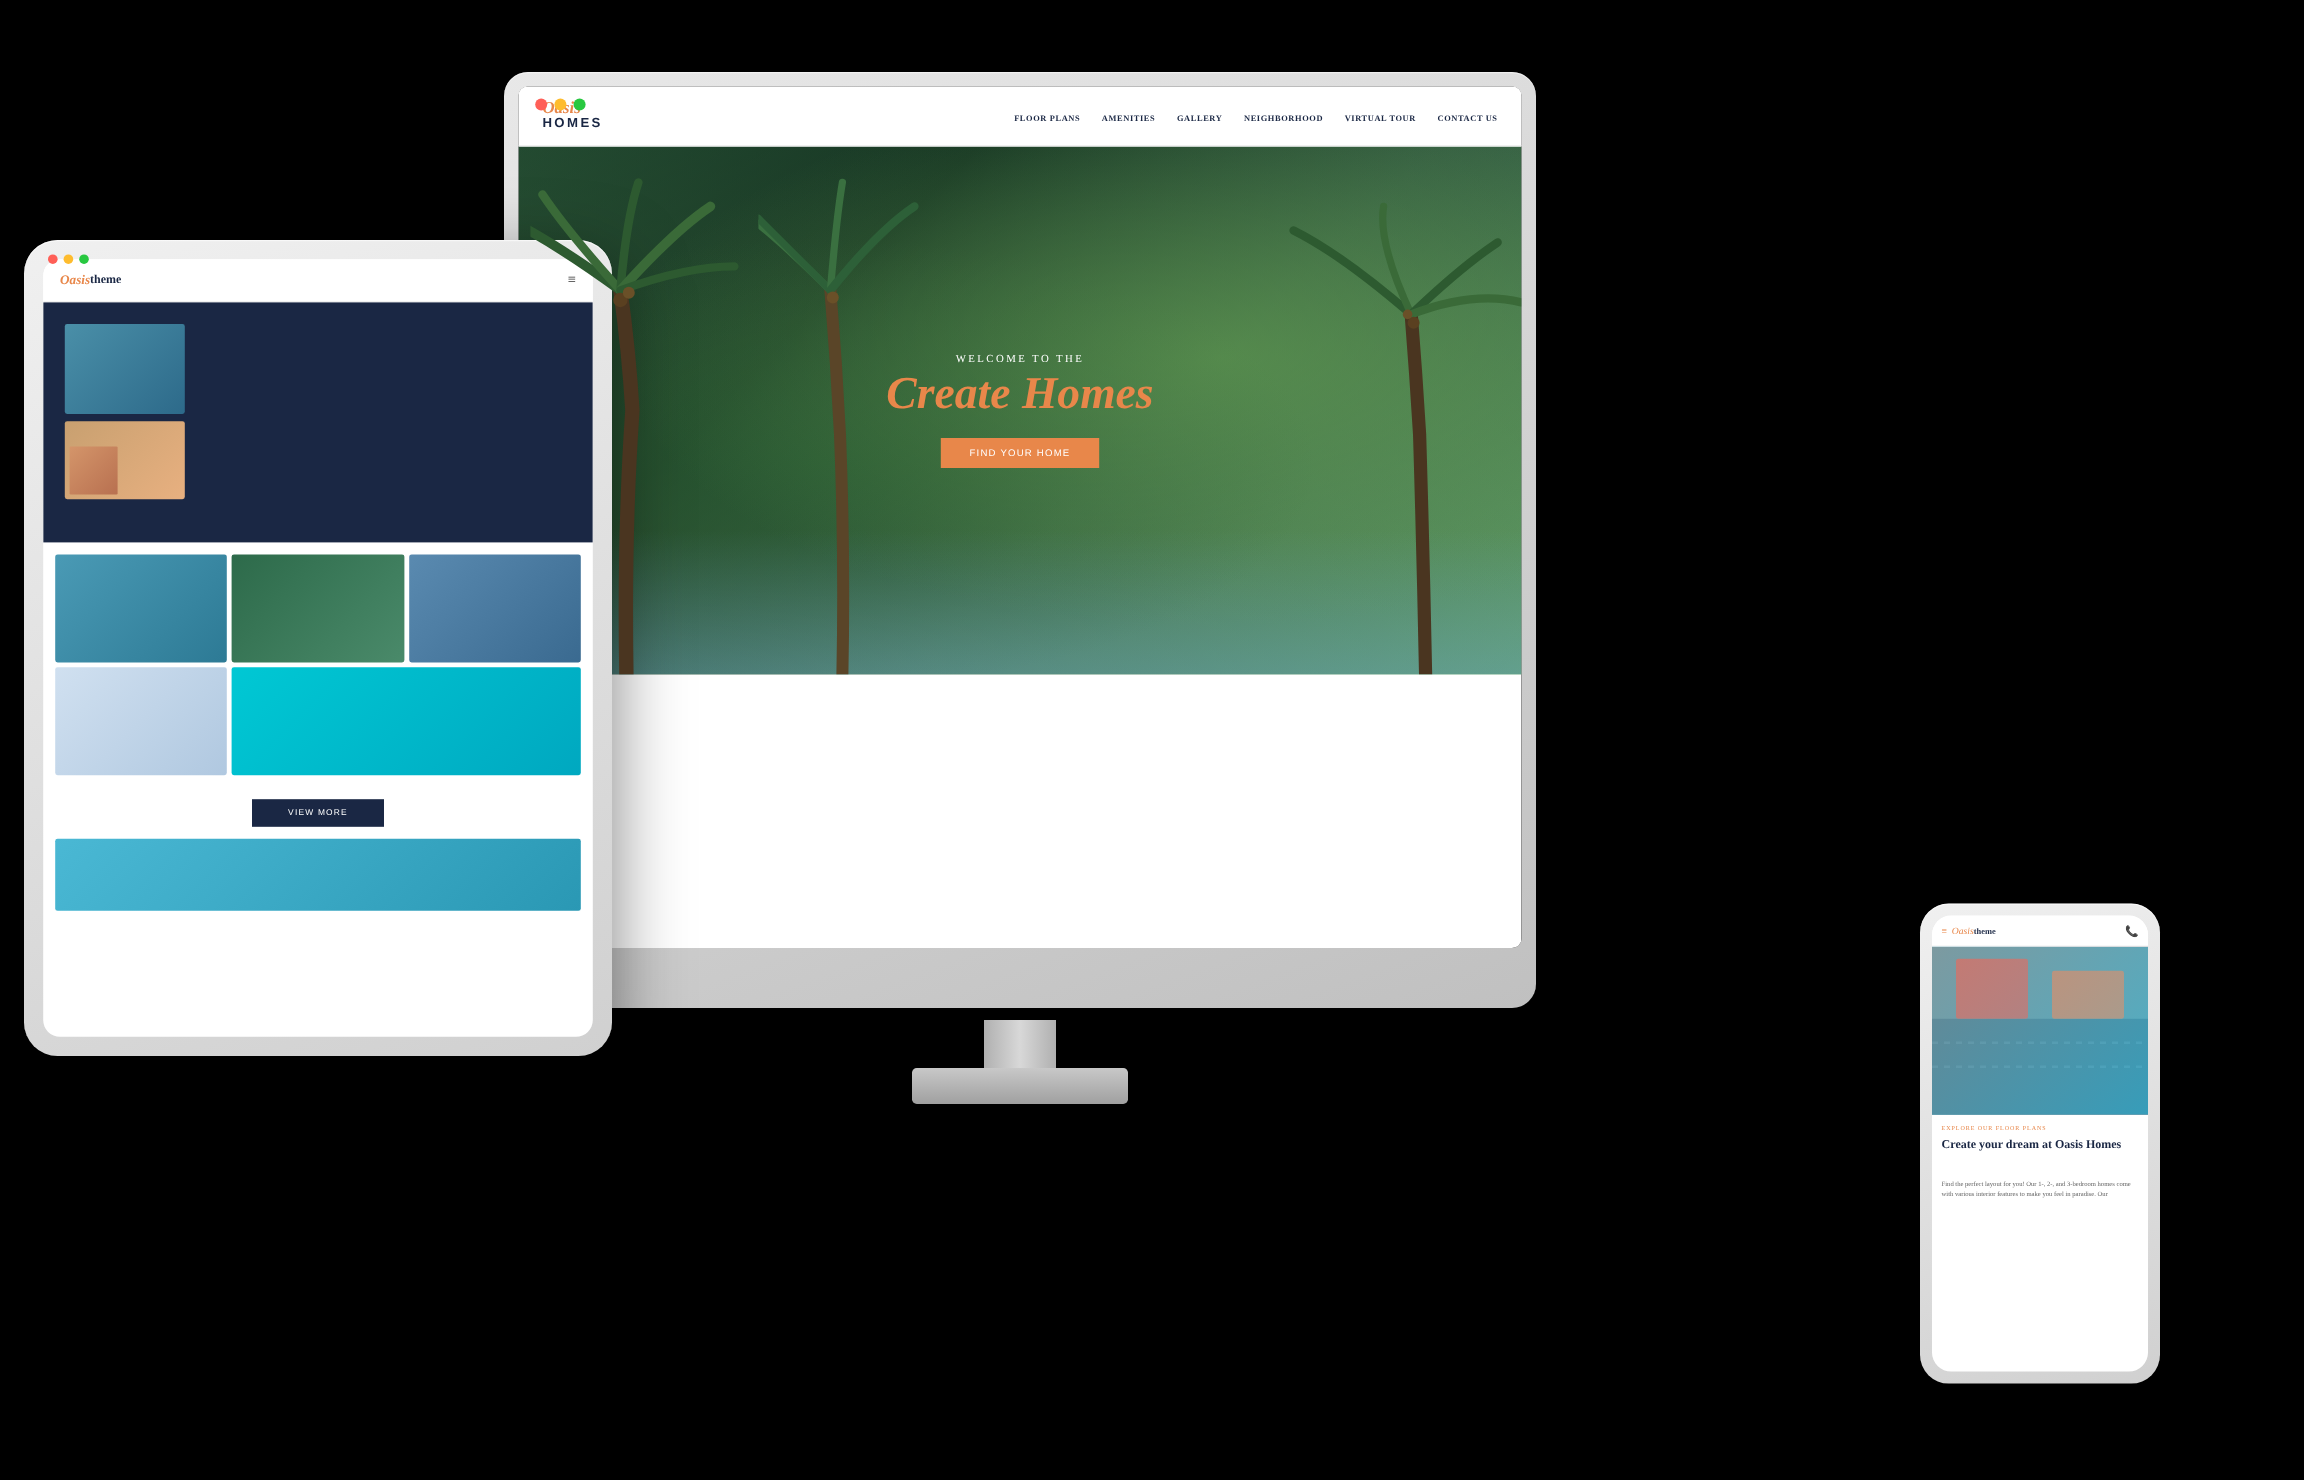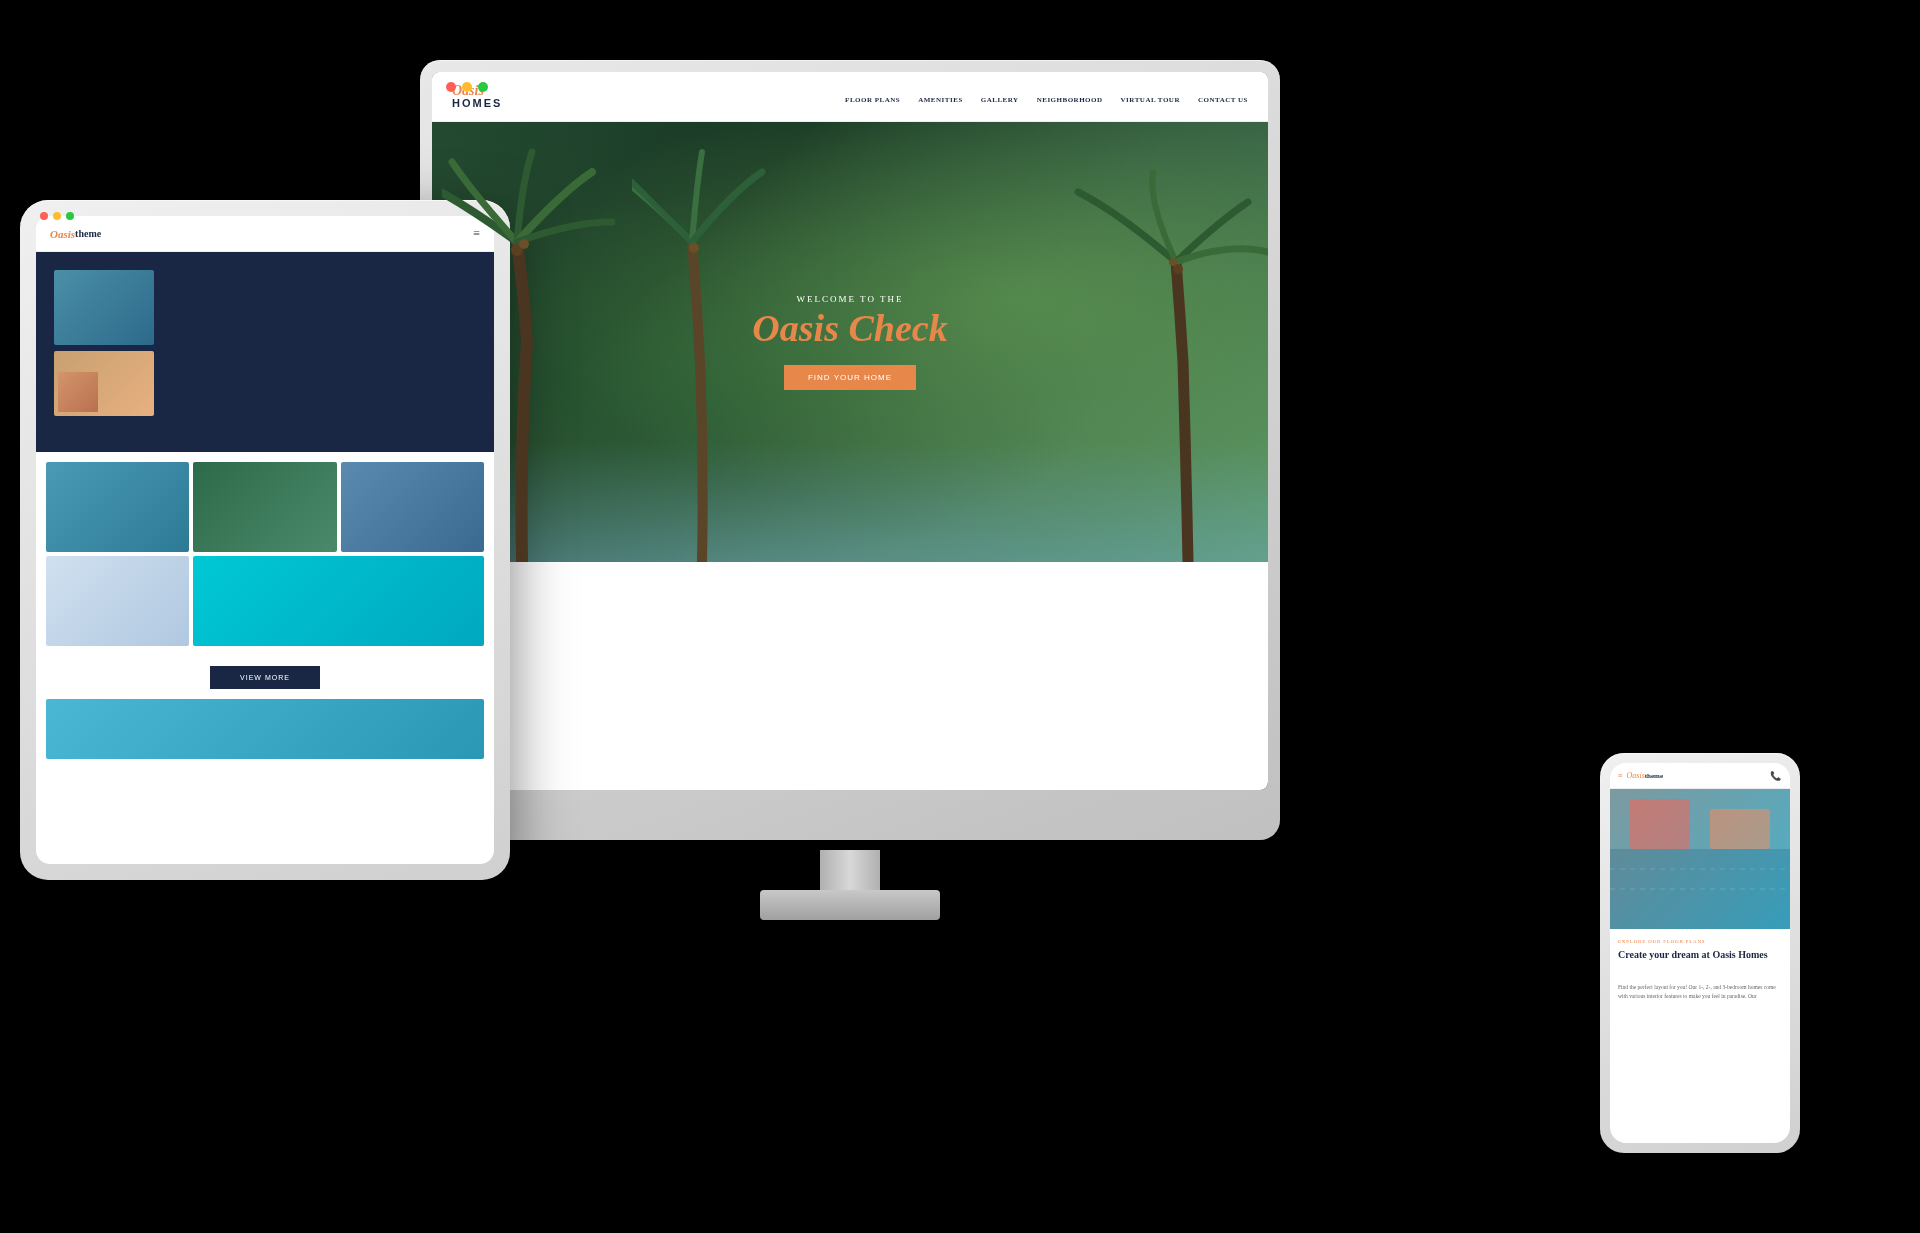"Oasis Check" h1.hero-title { text: Oasis Check -> Create Homes }
